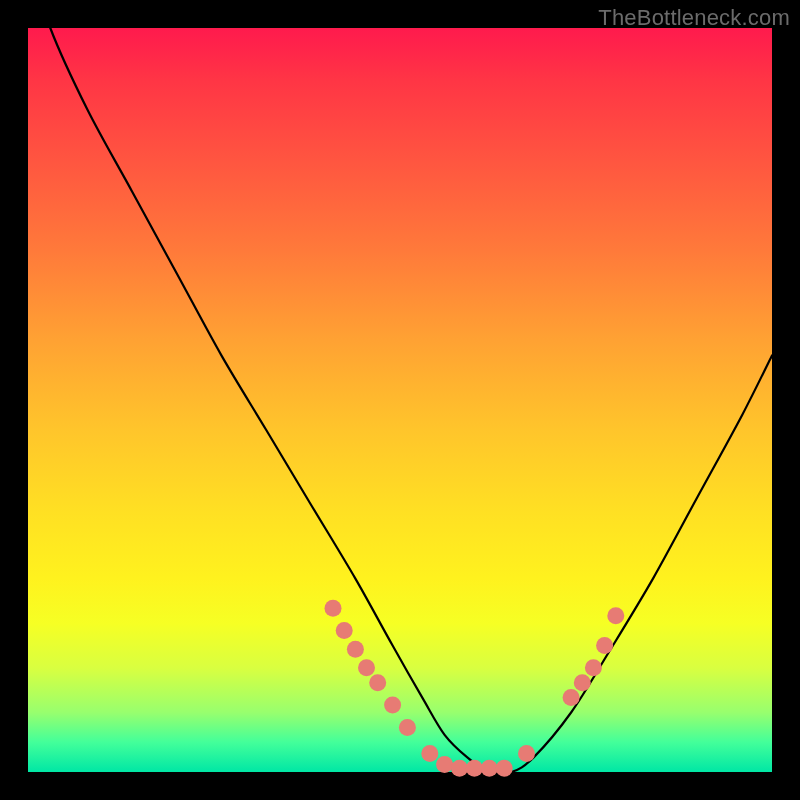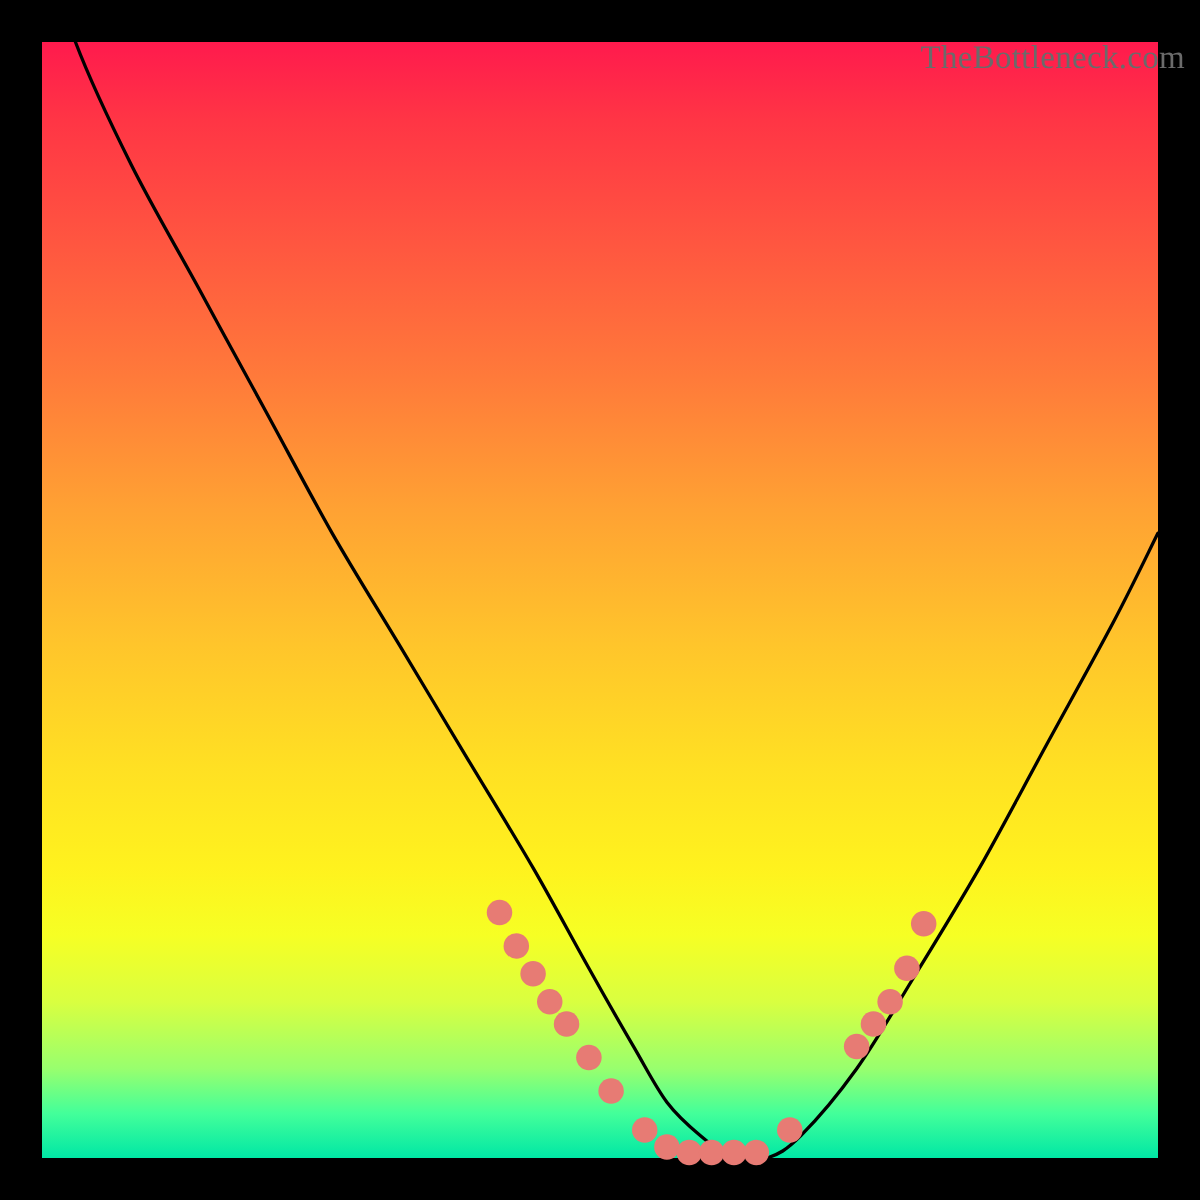"TheBottleneck.com" .watermark { font-family: Liberation Serif, serif -> Liberation Sans, sans-serif; margin-top: 20px -> none }
